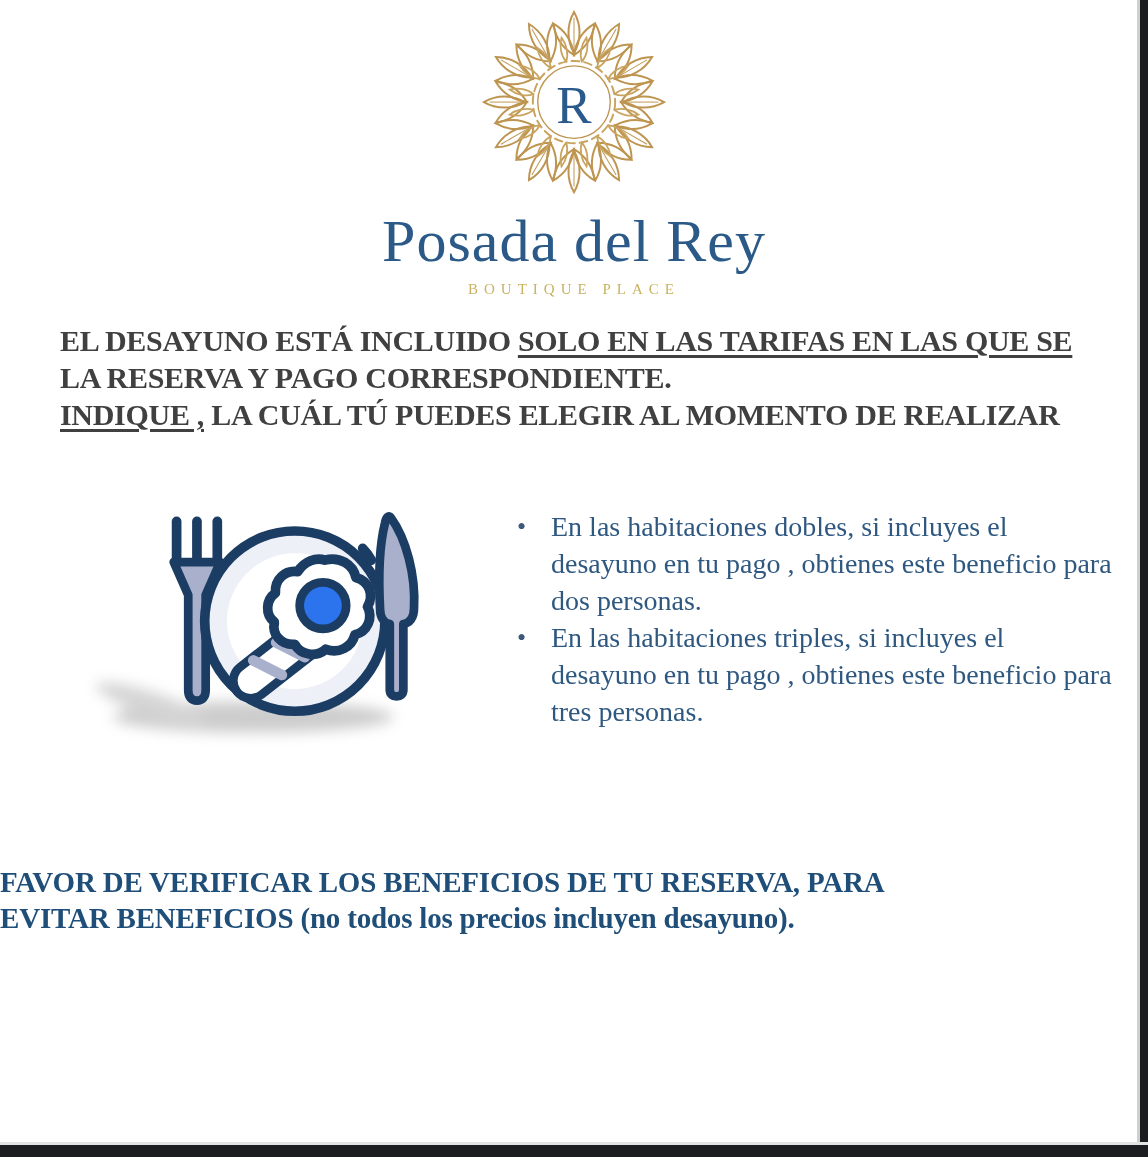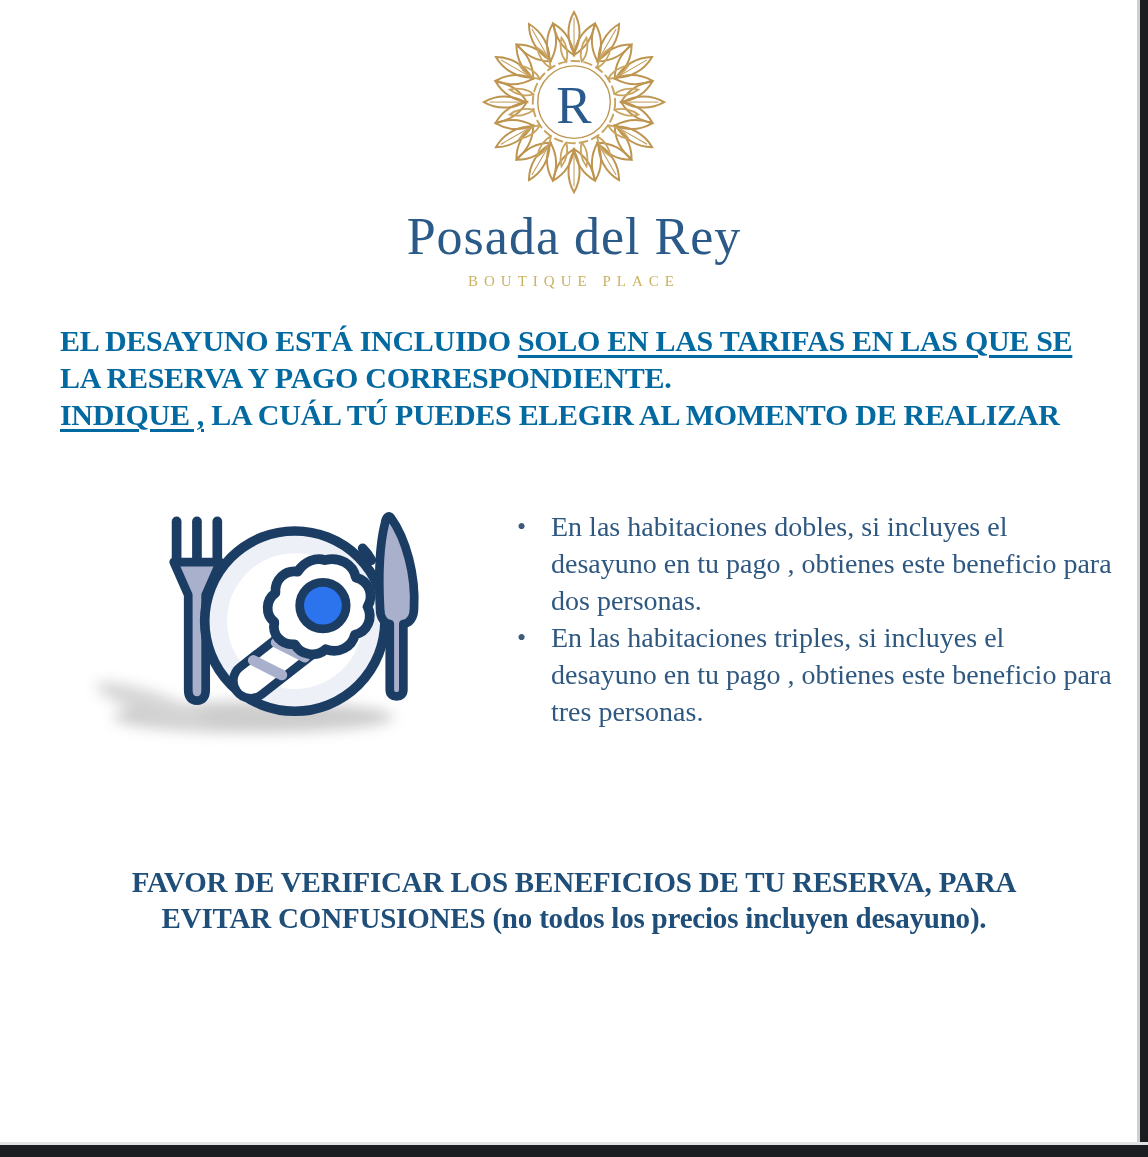"Posada del Rey" .brand { font-size: 52px -> 60px }
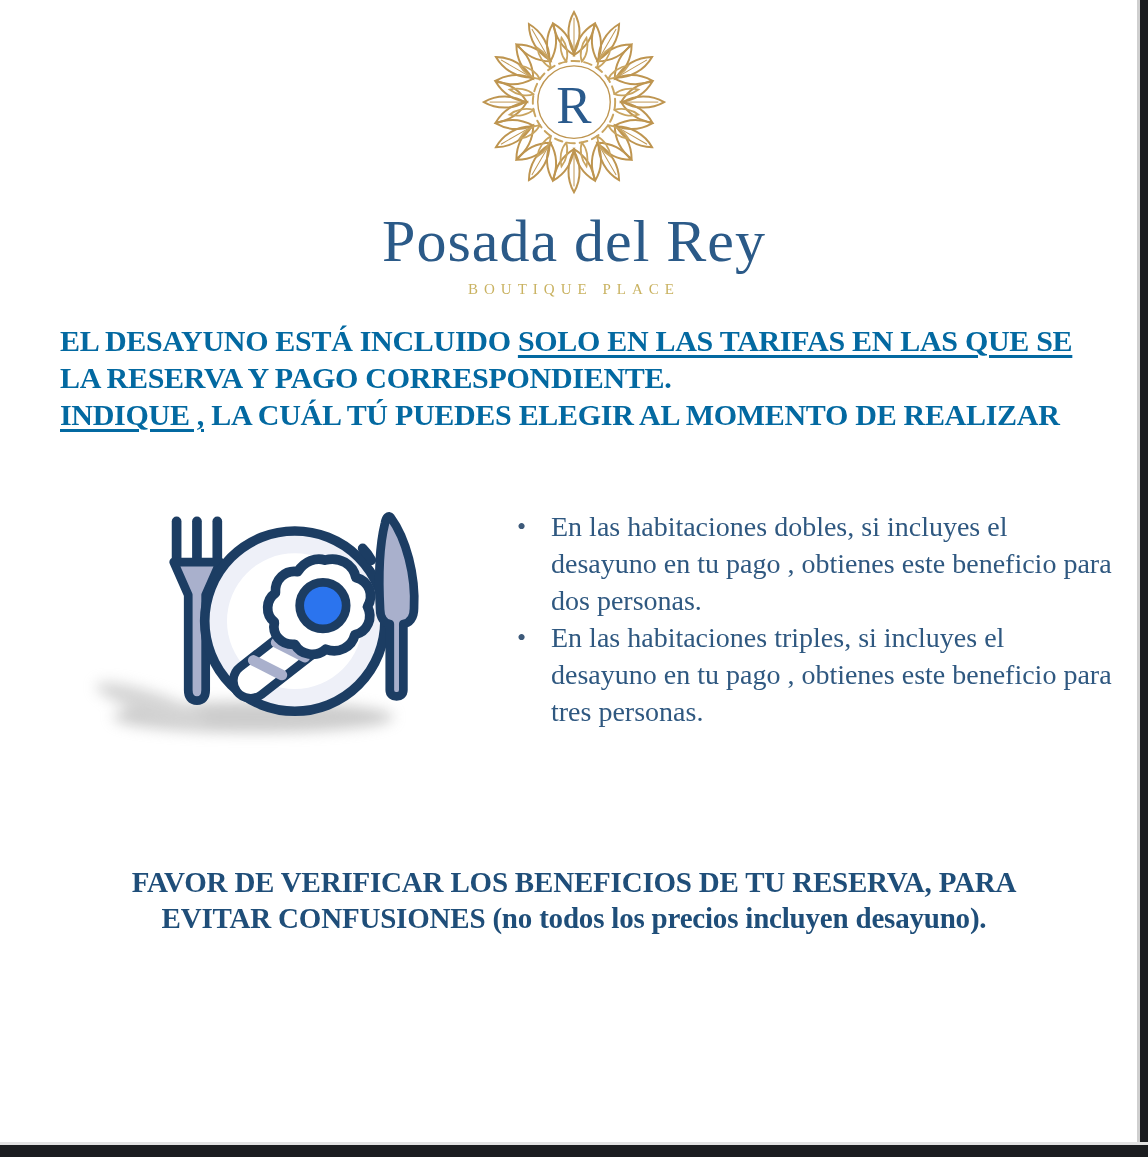"EL DESAYUNO ESTÁ INCLUIDO SOLO" .intro { color: #0369a1 -> #404040 }
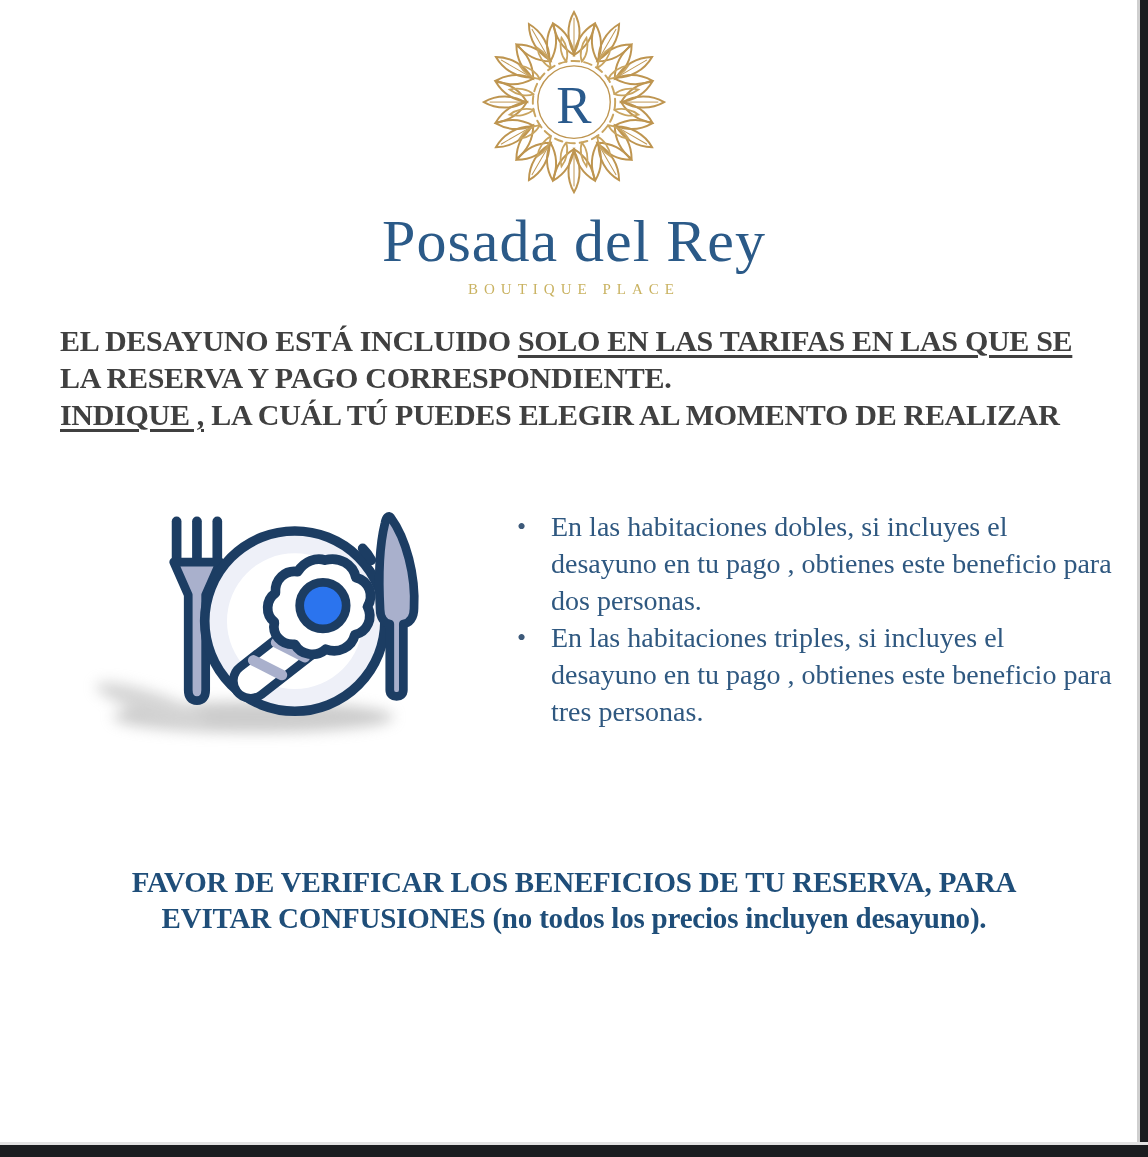"FAVOR DE VERIFICAR LOS BENEFICIOS" .footer-notice { text-align: center -> left }
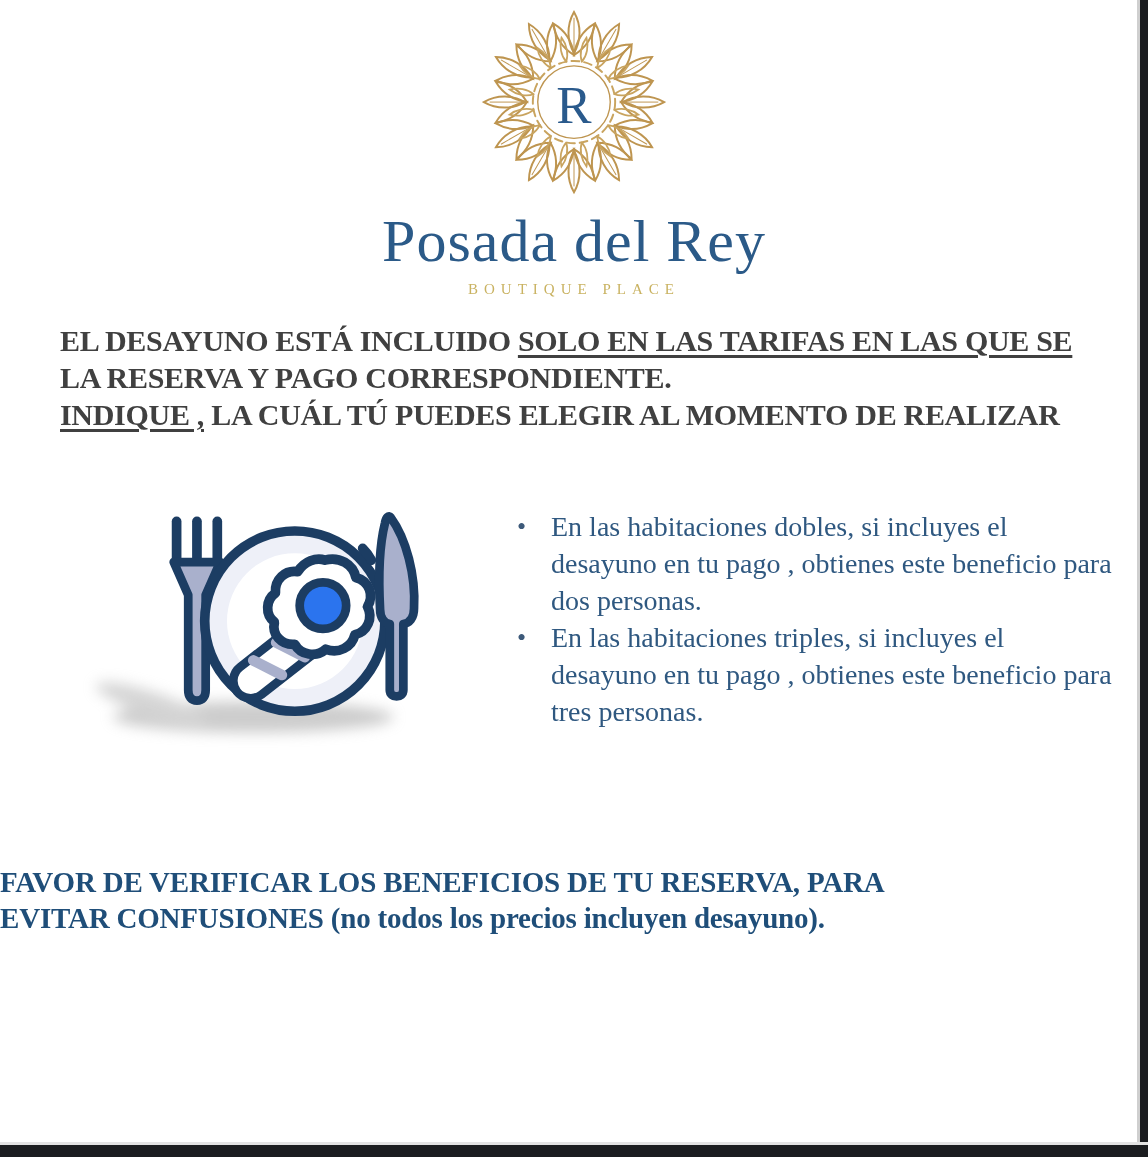"EVITAR CONFUSIONES (no todos los" div { text: CONFUSIONES -> BENEFICIOS }
